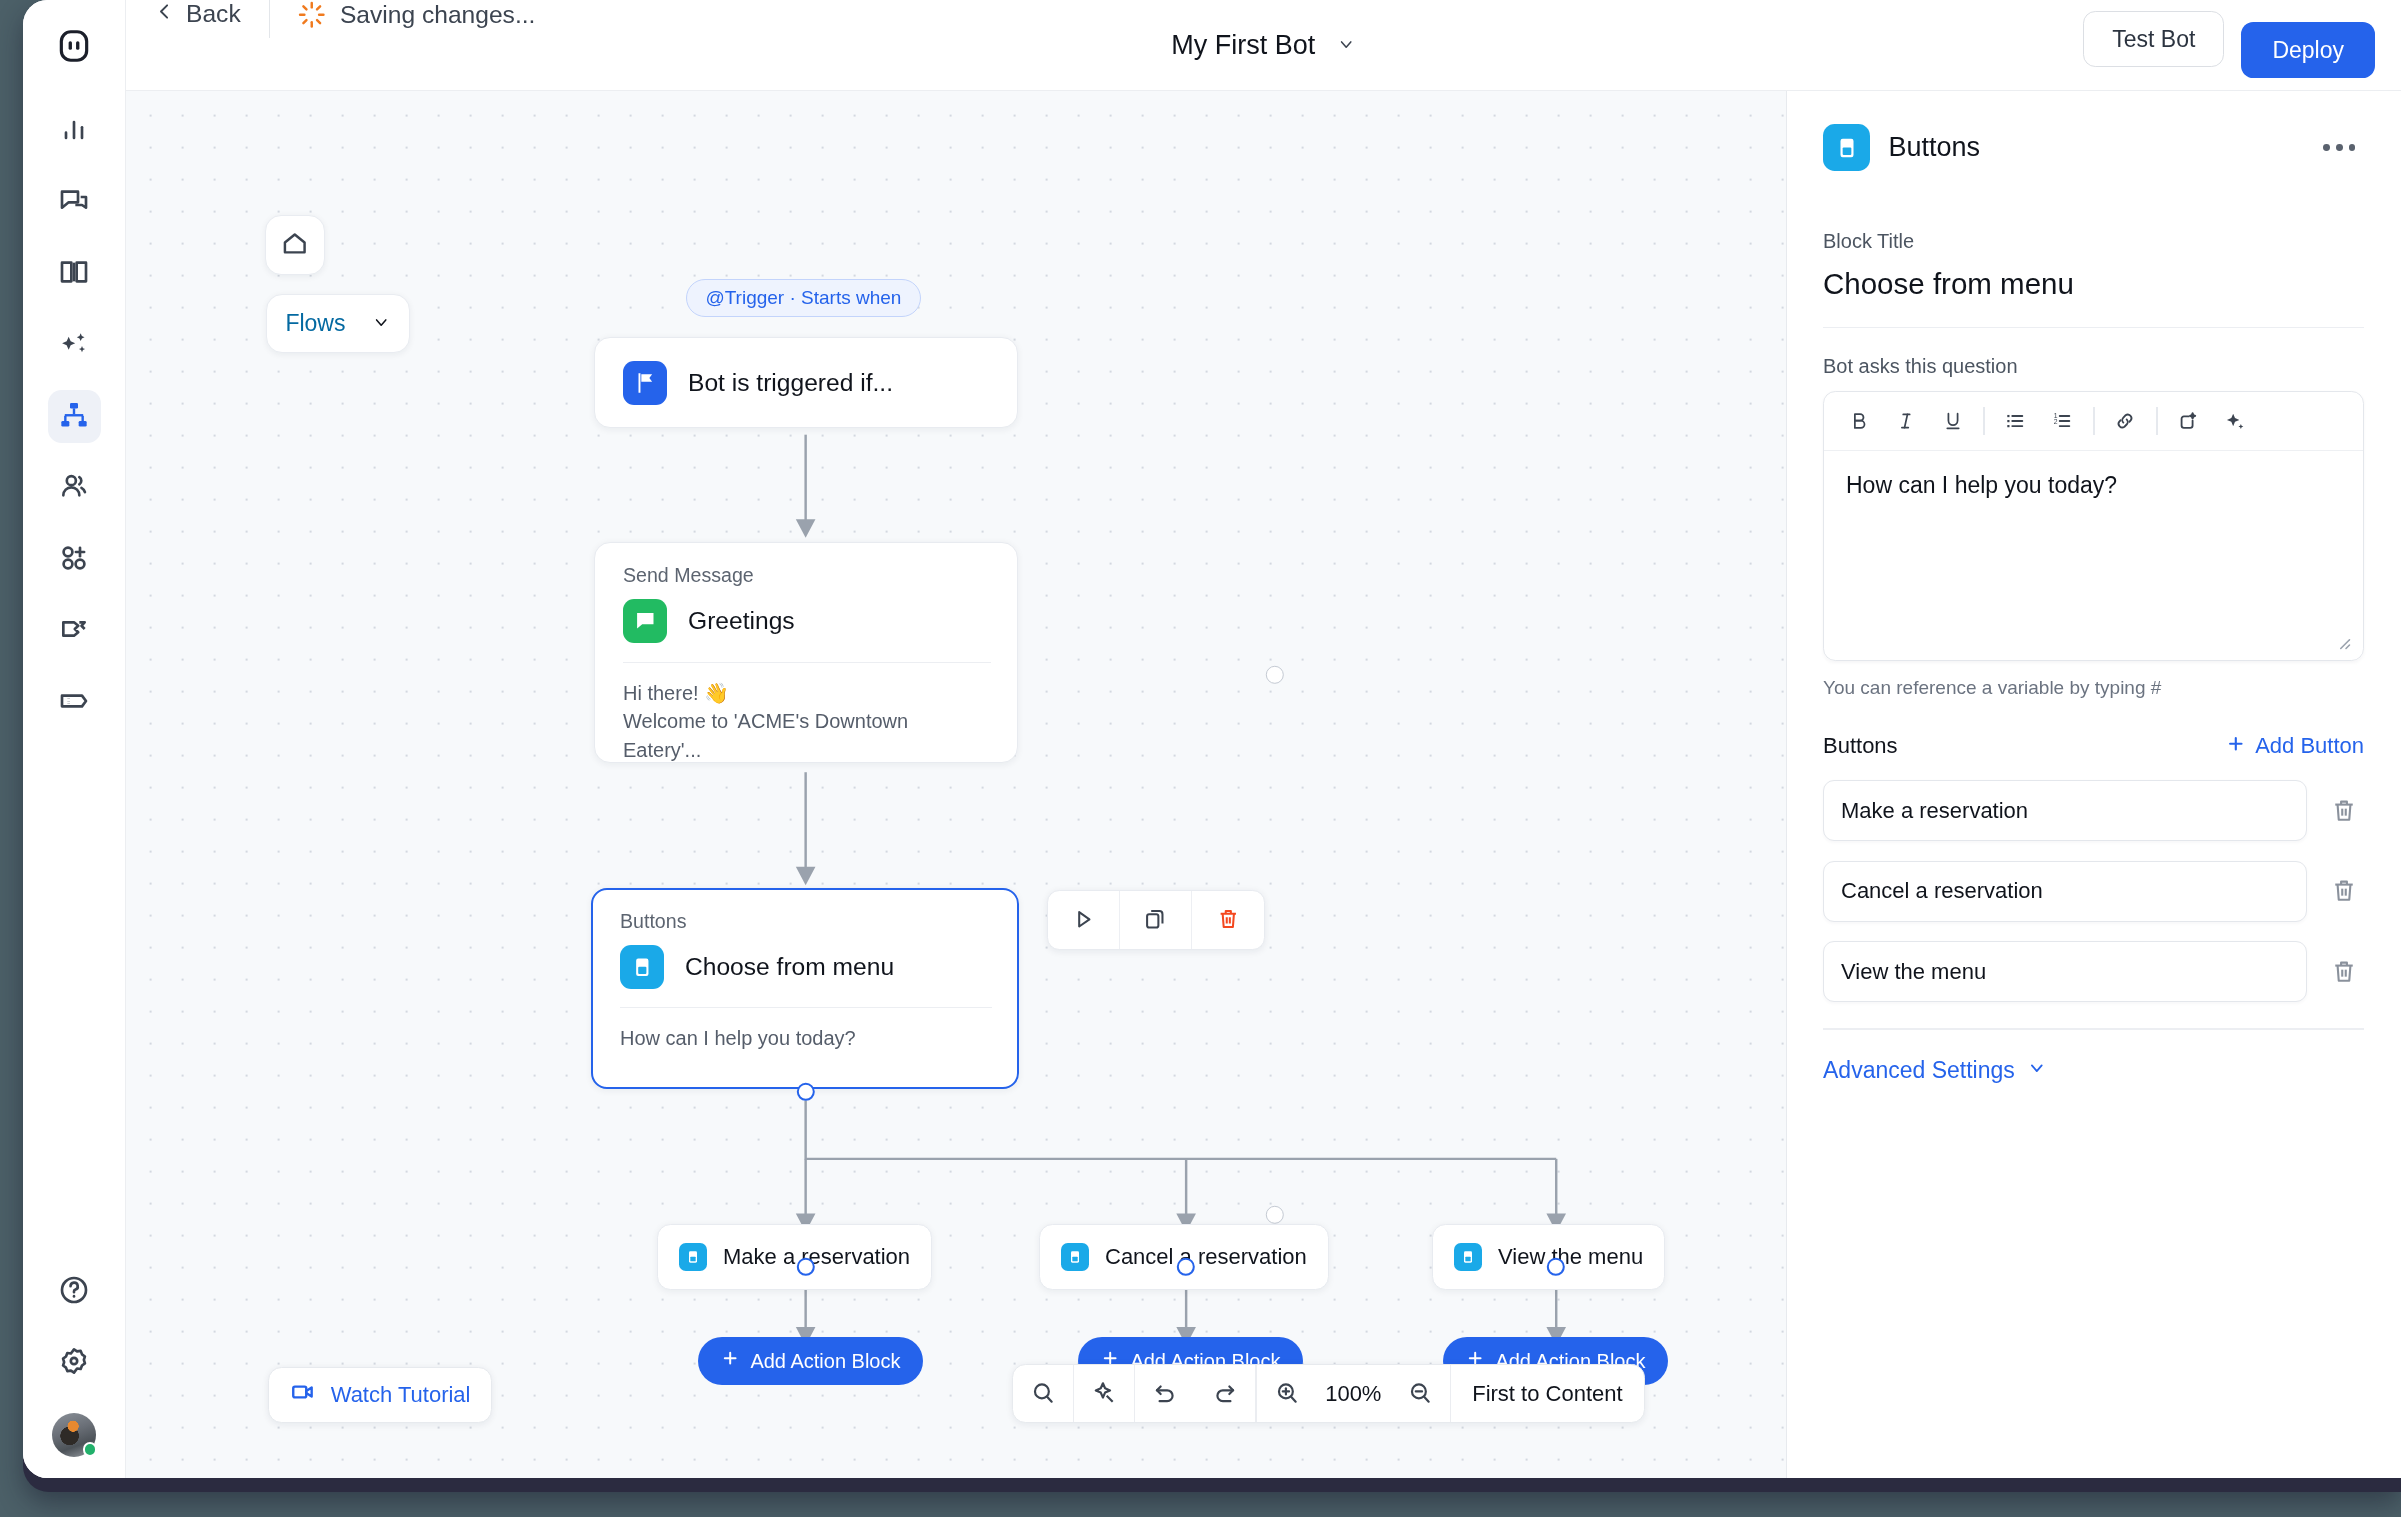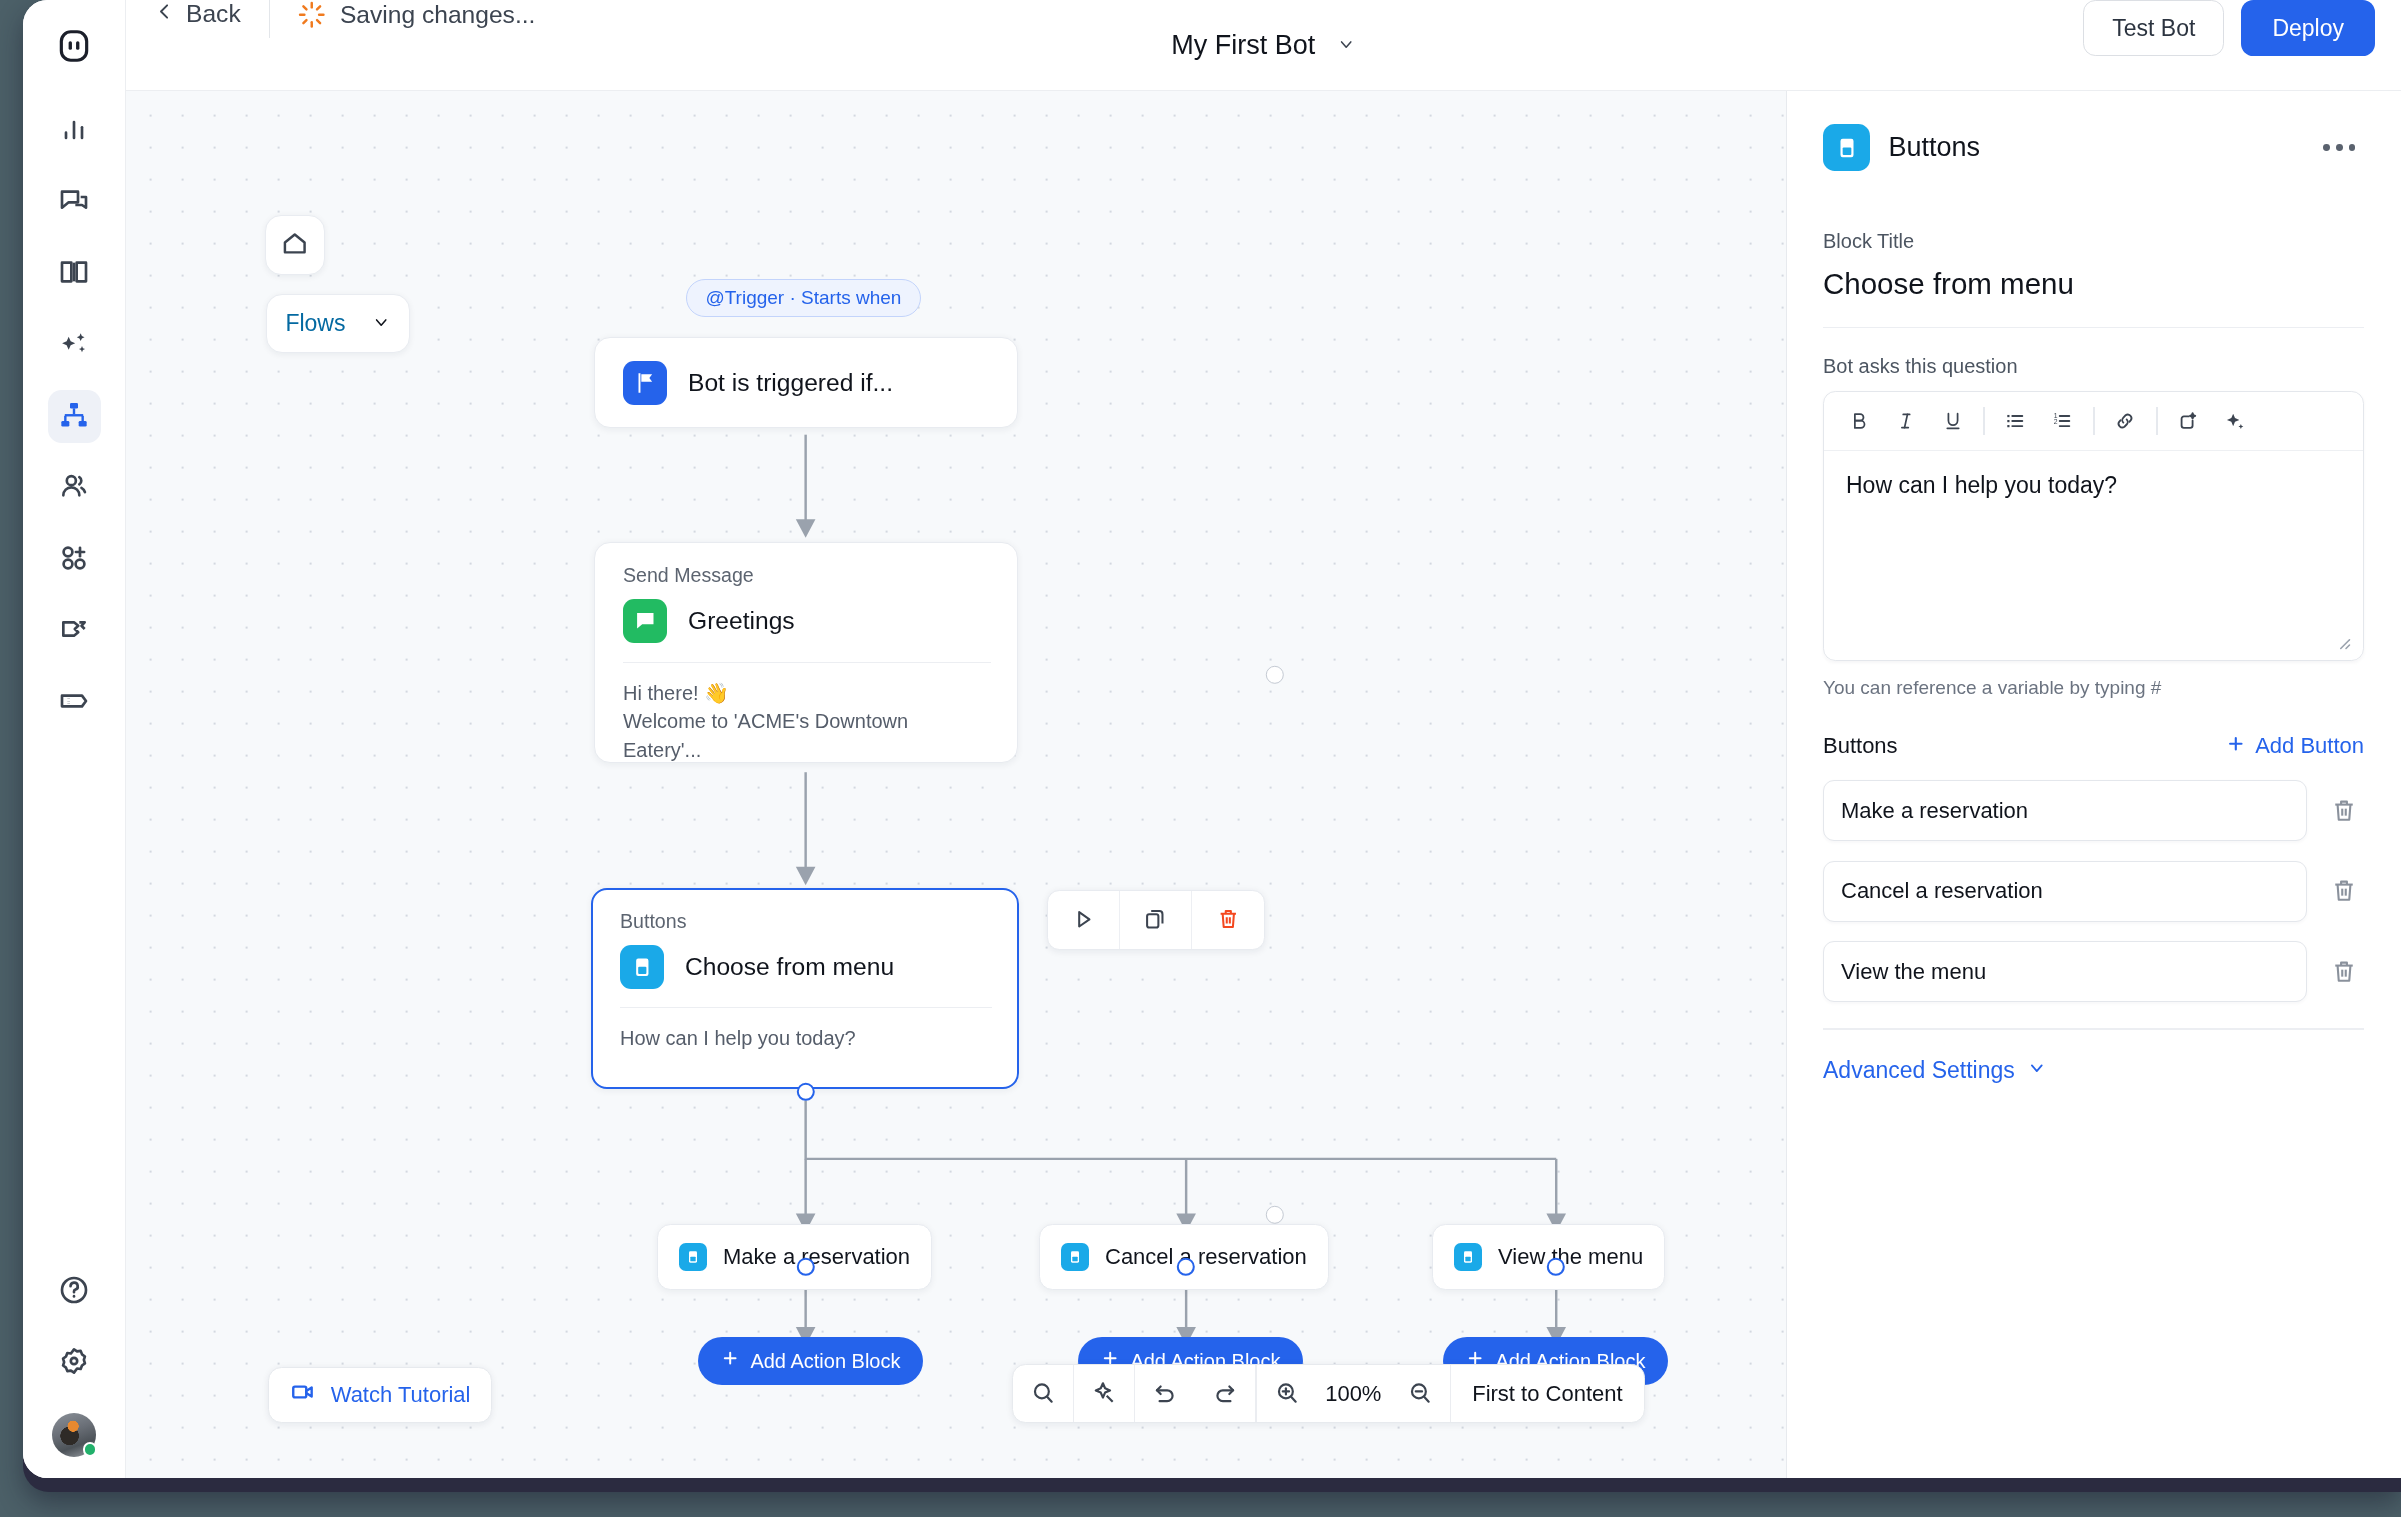"Deploy" .btn-primary { margin-top: none -> 22px }
